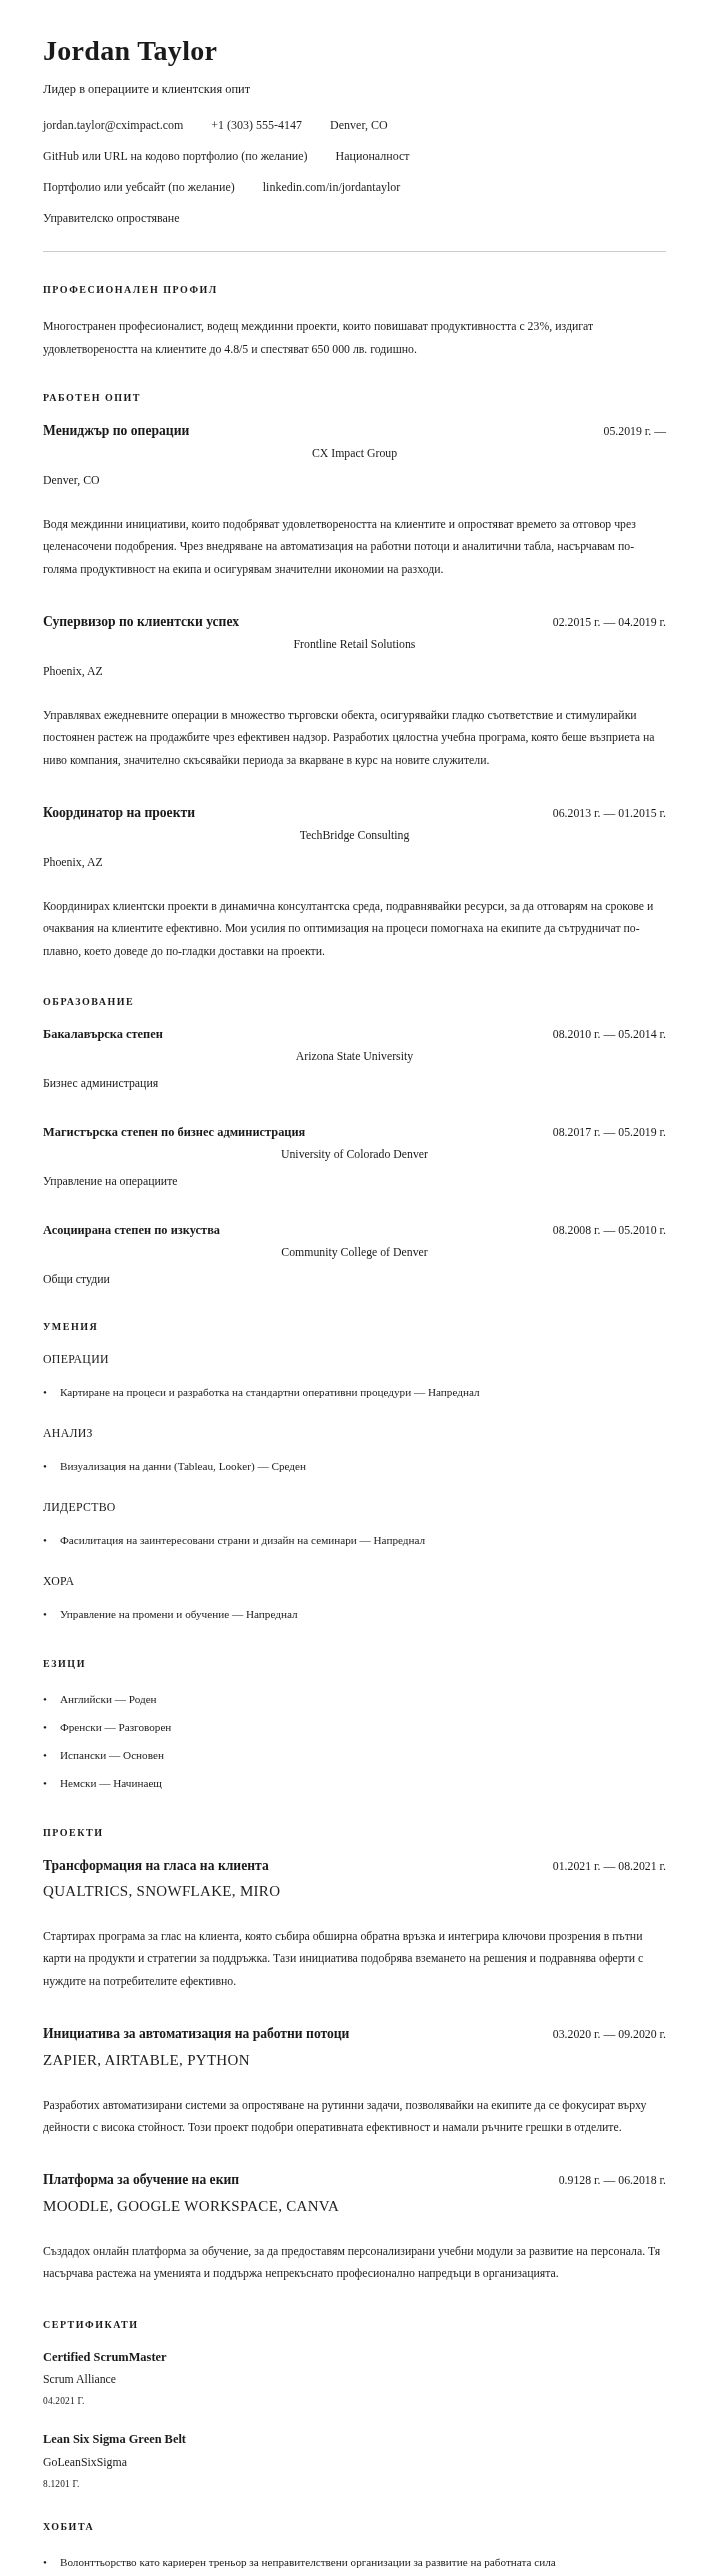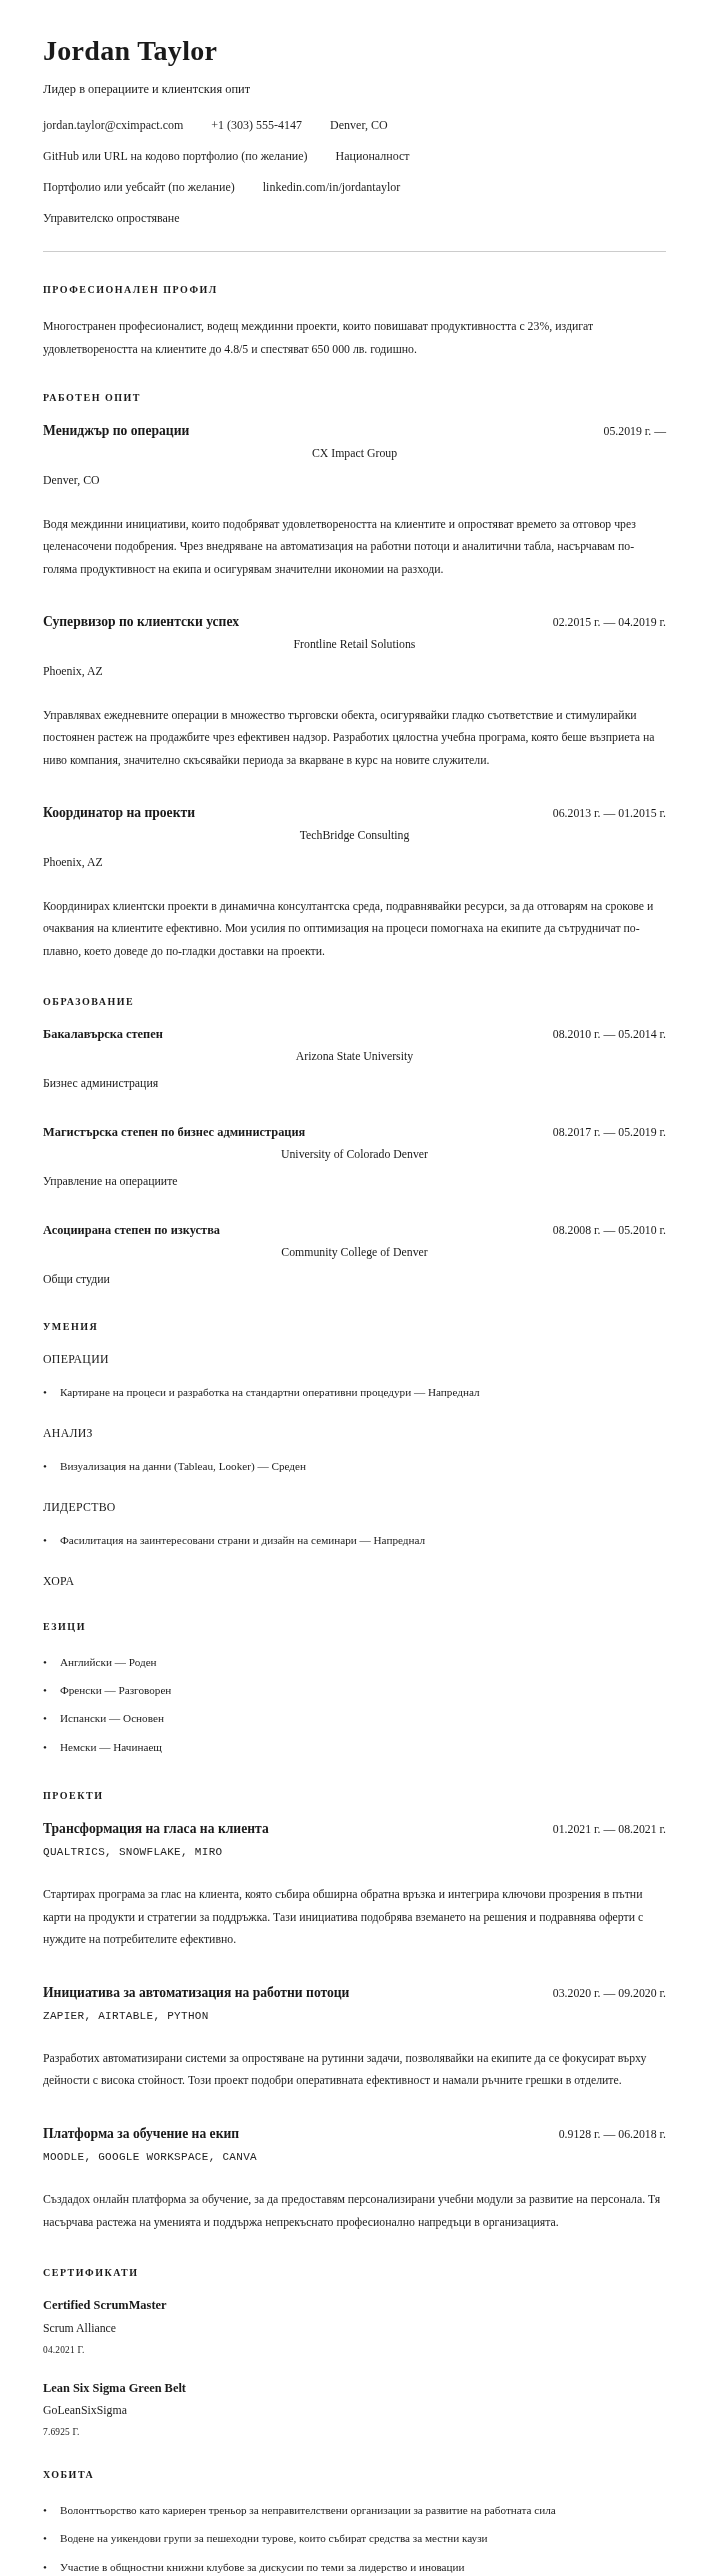"• Управление на промени и" ul.bullets { html: none -> <ul> <li><span>•</span><span>Управление на промени и обучение — Напреднал</span></li> </ul> }
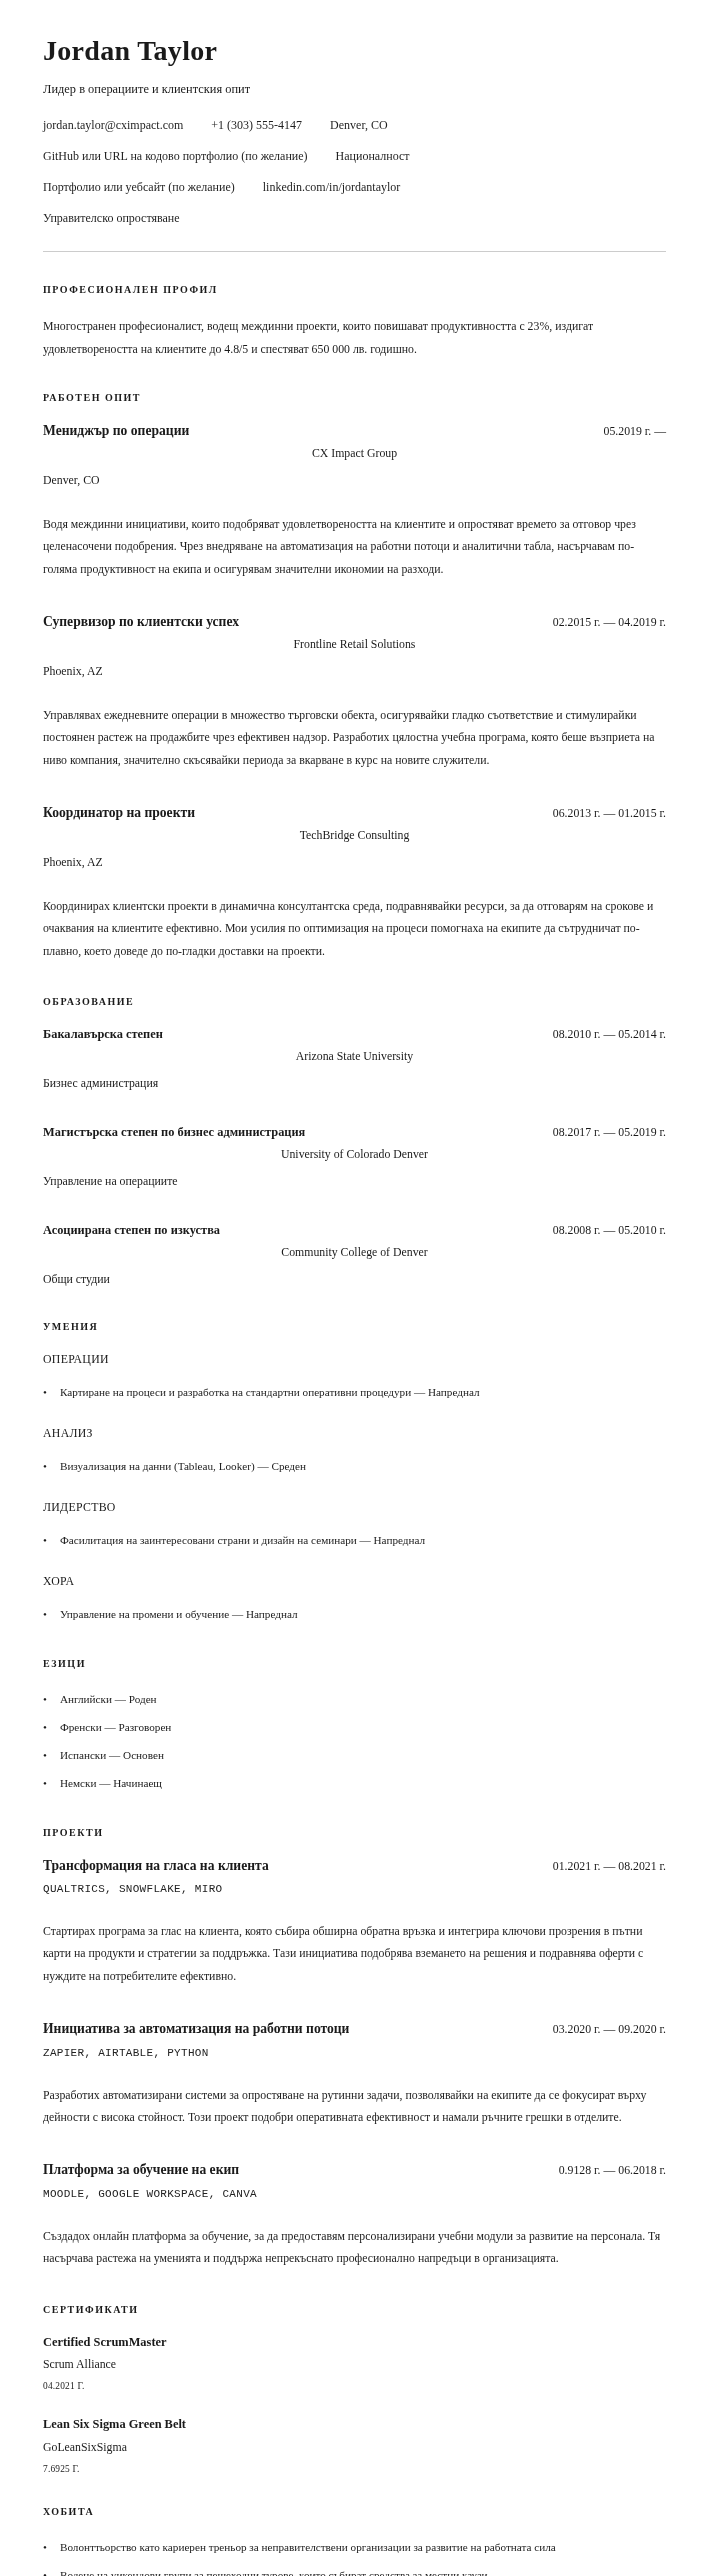"QUALTRICS, SNOWFLAKE, MIRO" .entry-tools { font-family: Liberation Mono, monospace -> none; font-size: 11px -> 15px }
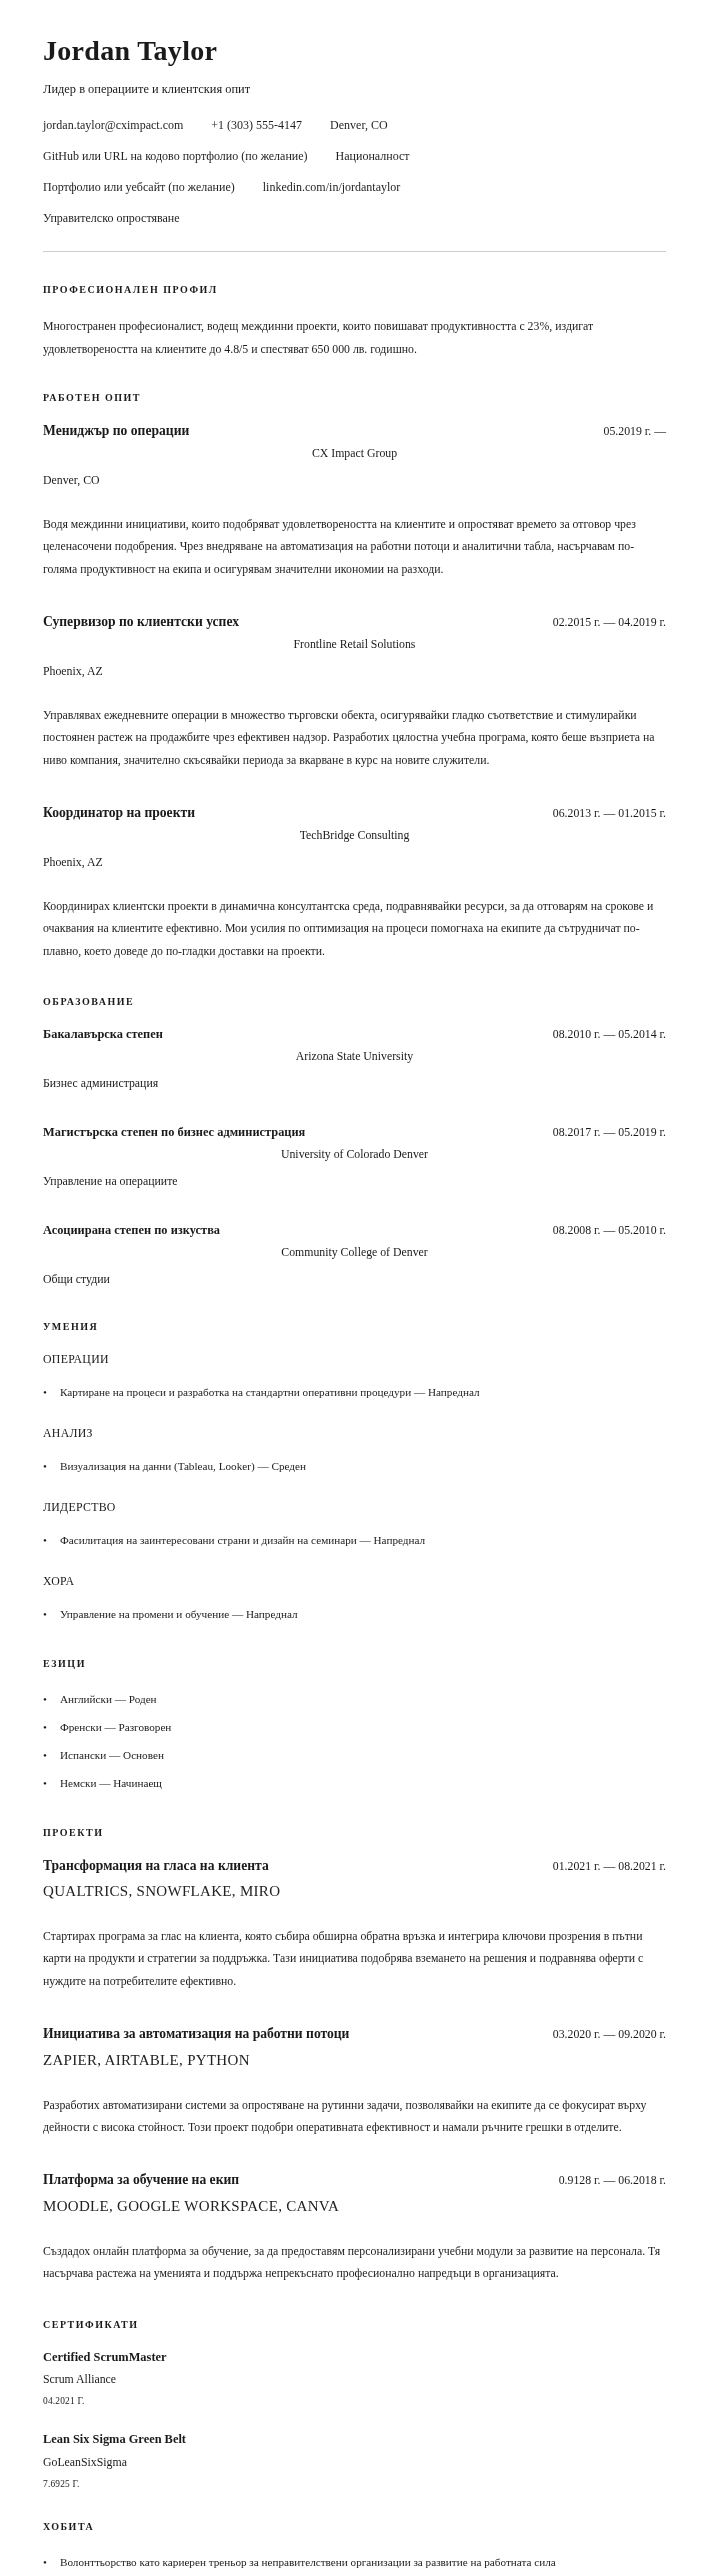"7.6925 Г." div.cert-date { text: 7.6925 -> 8.1201 }
